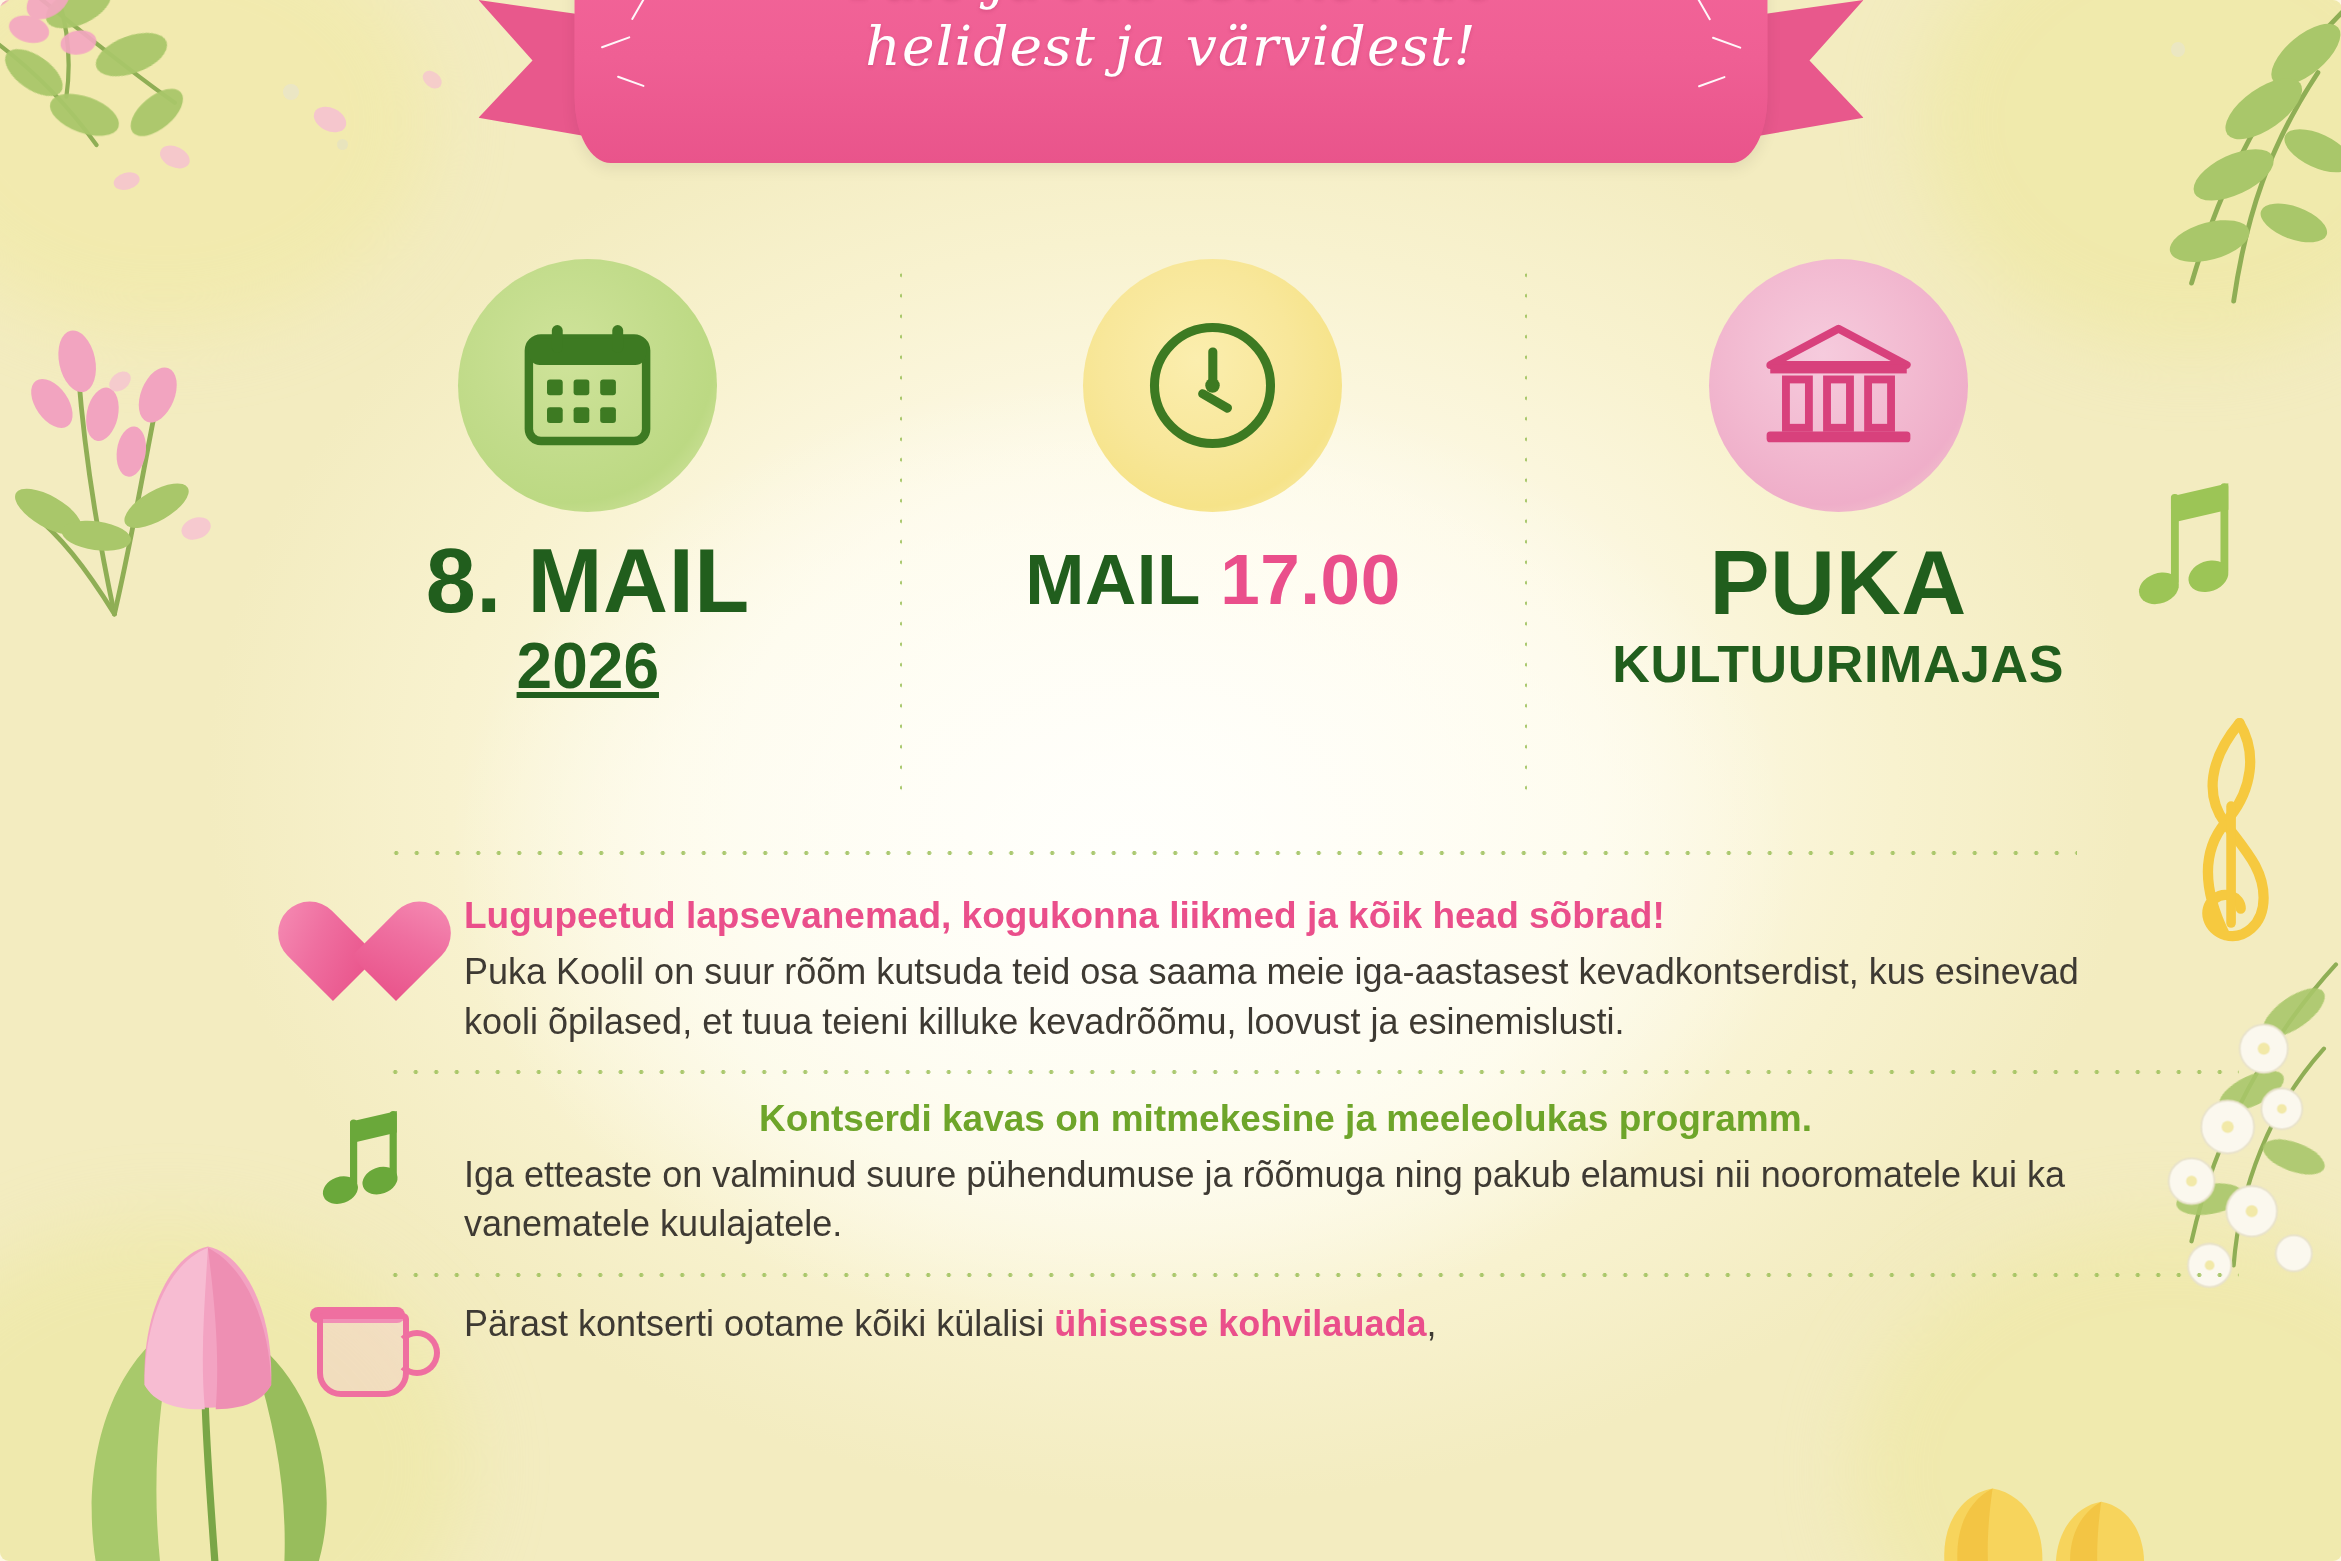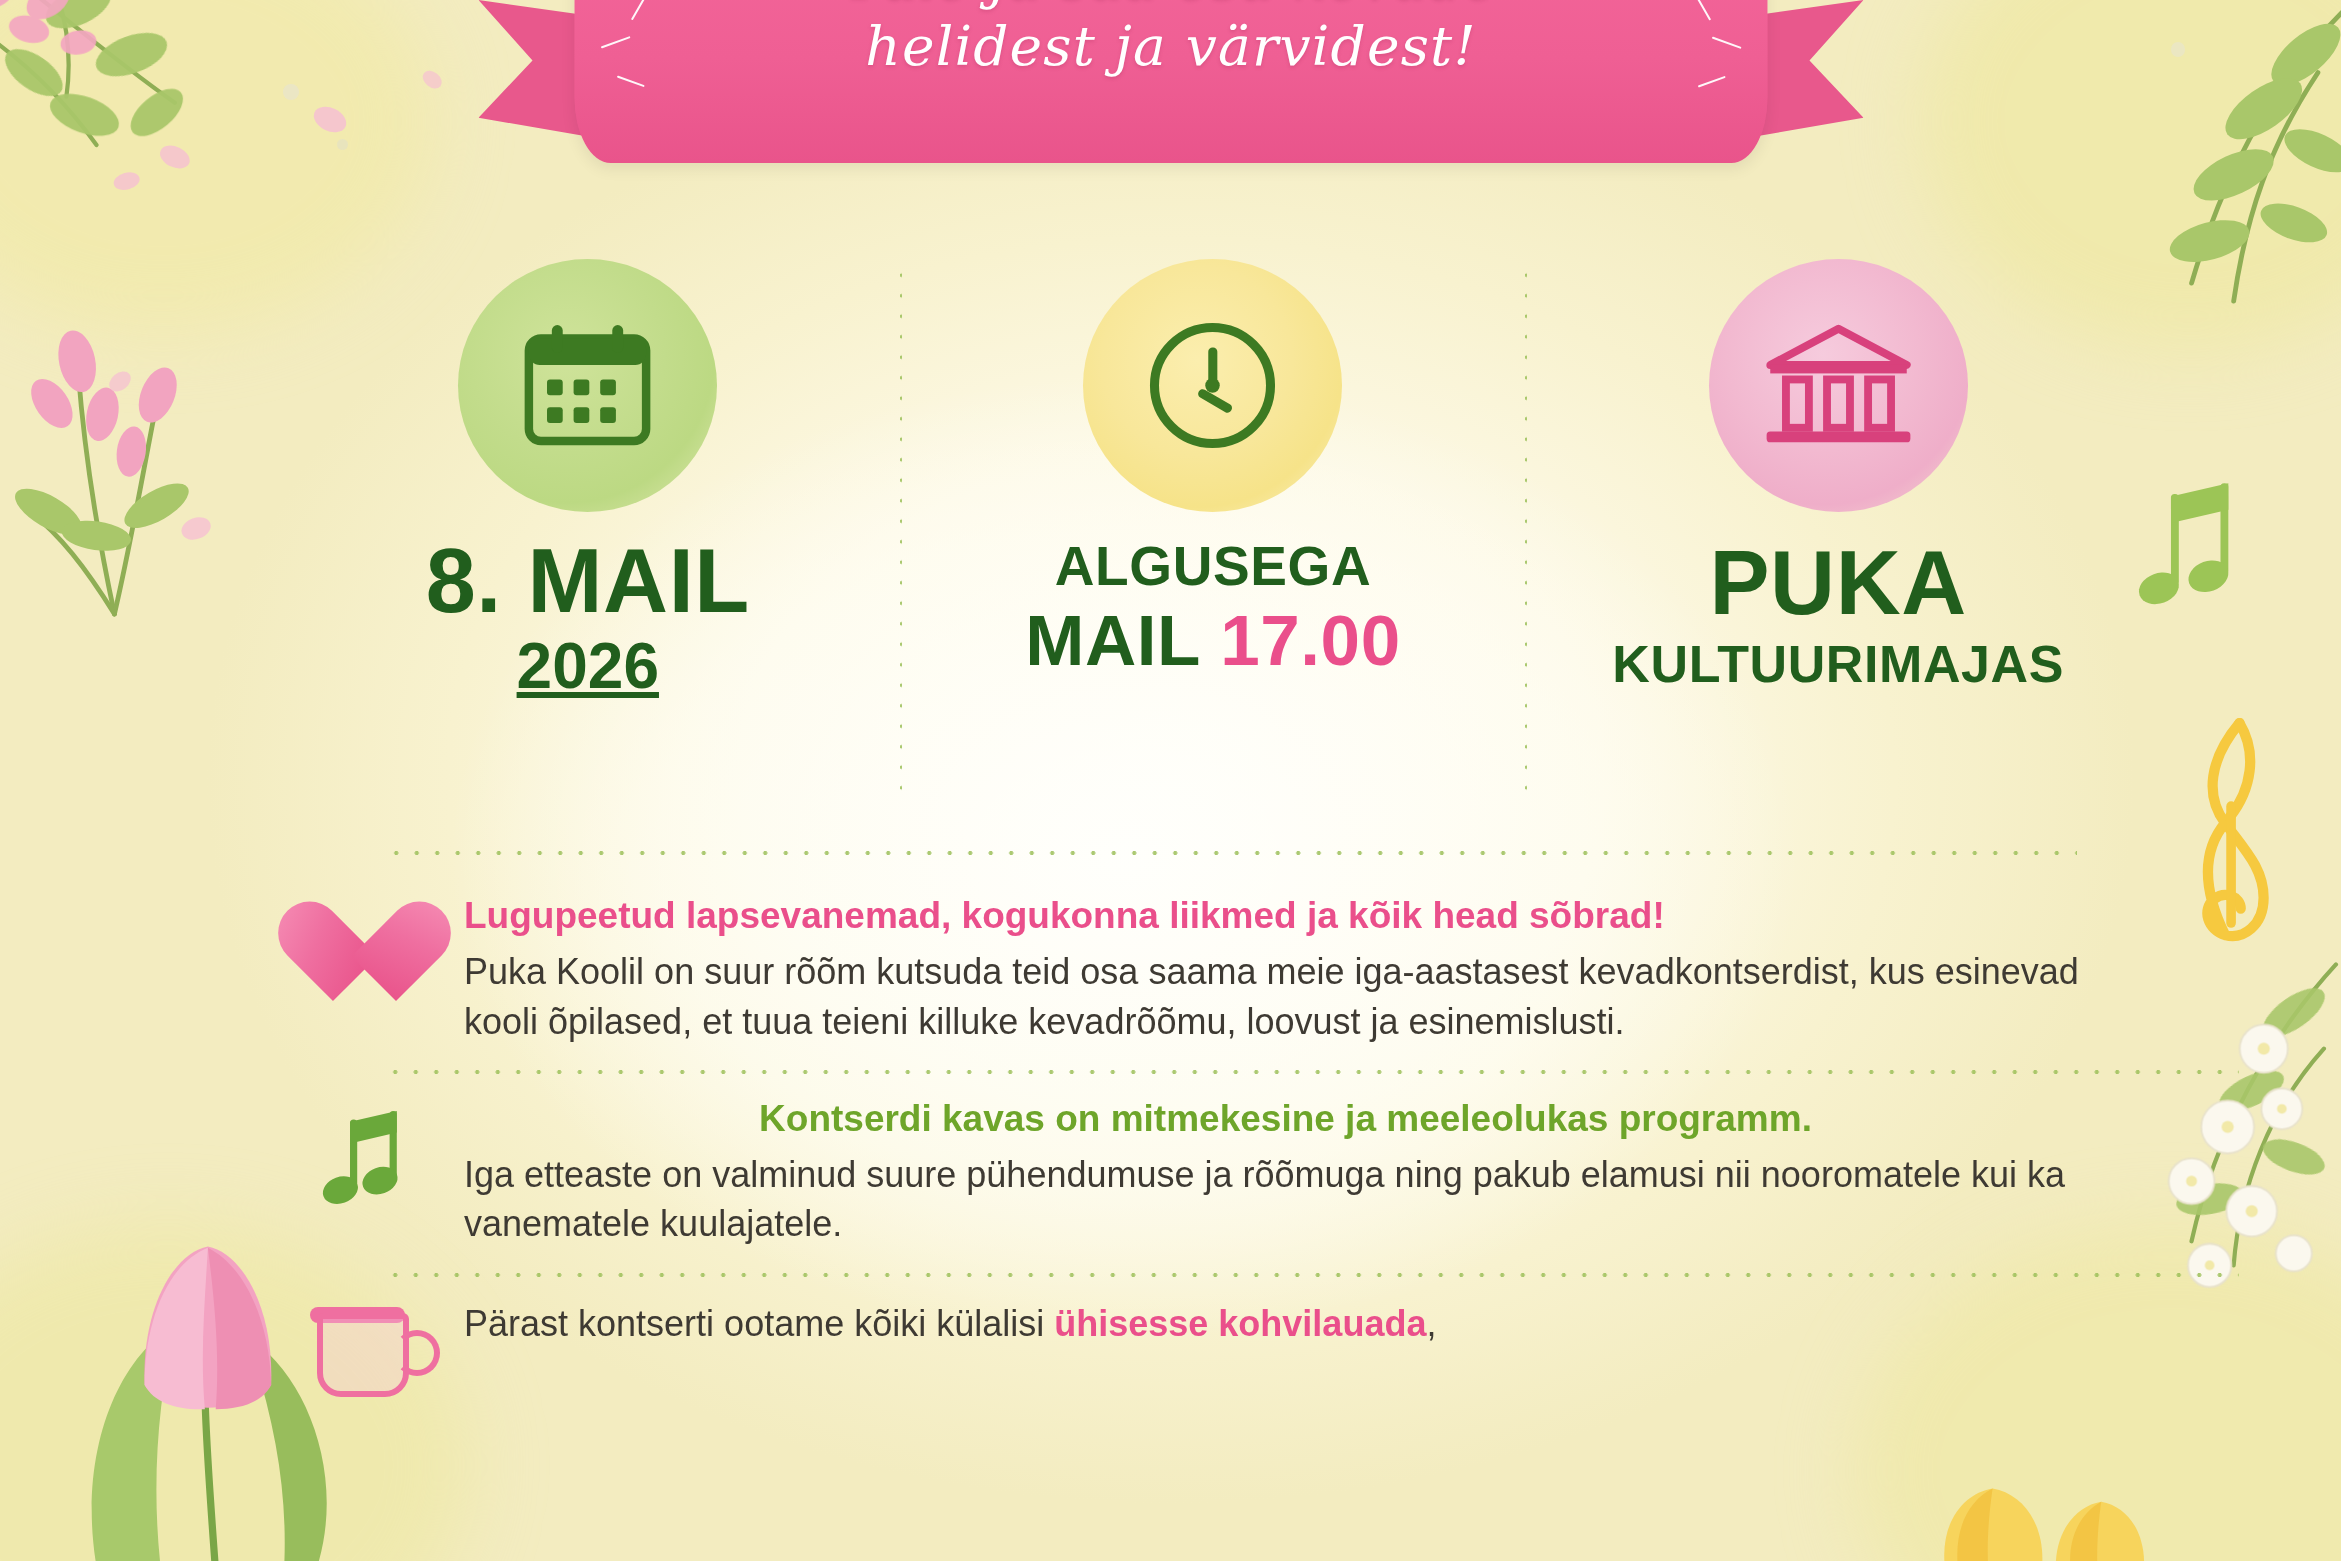"helidest ja värvidest!" .poster { border-radius: none -> 9px }
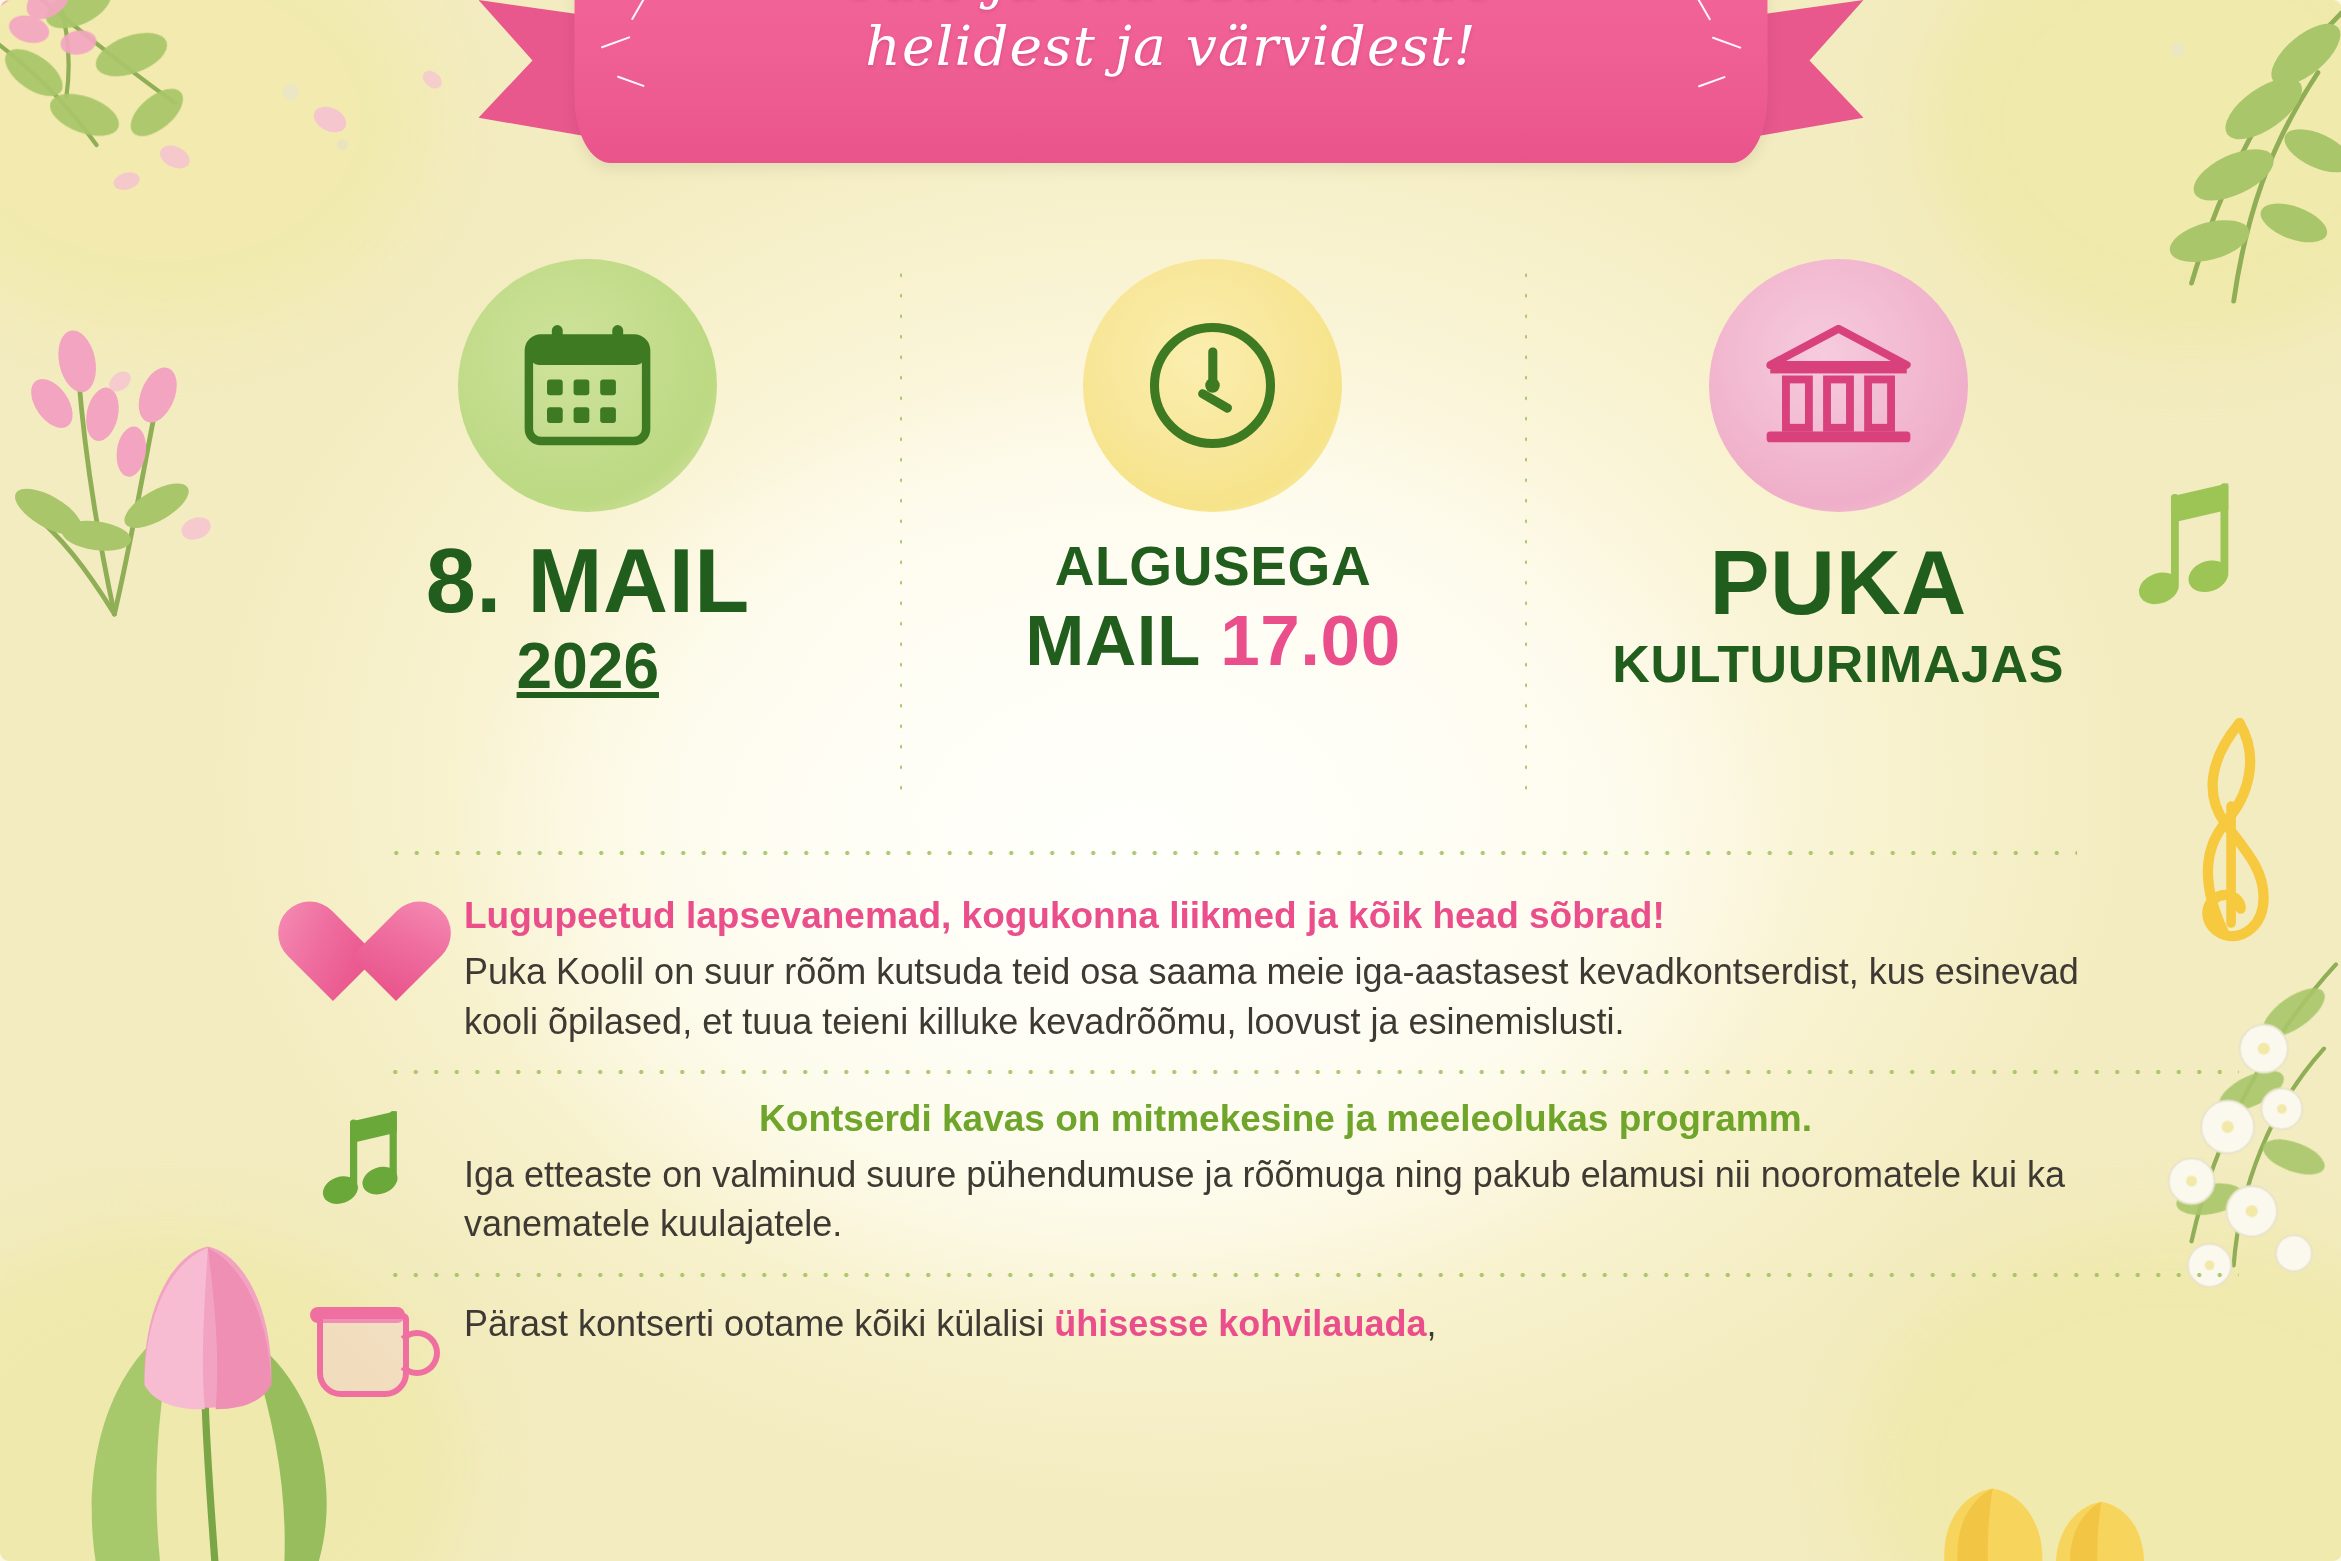"ALGUSEGA" div.big-label { html: <div>ALGUSEGA</div> -> none }
